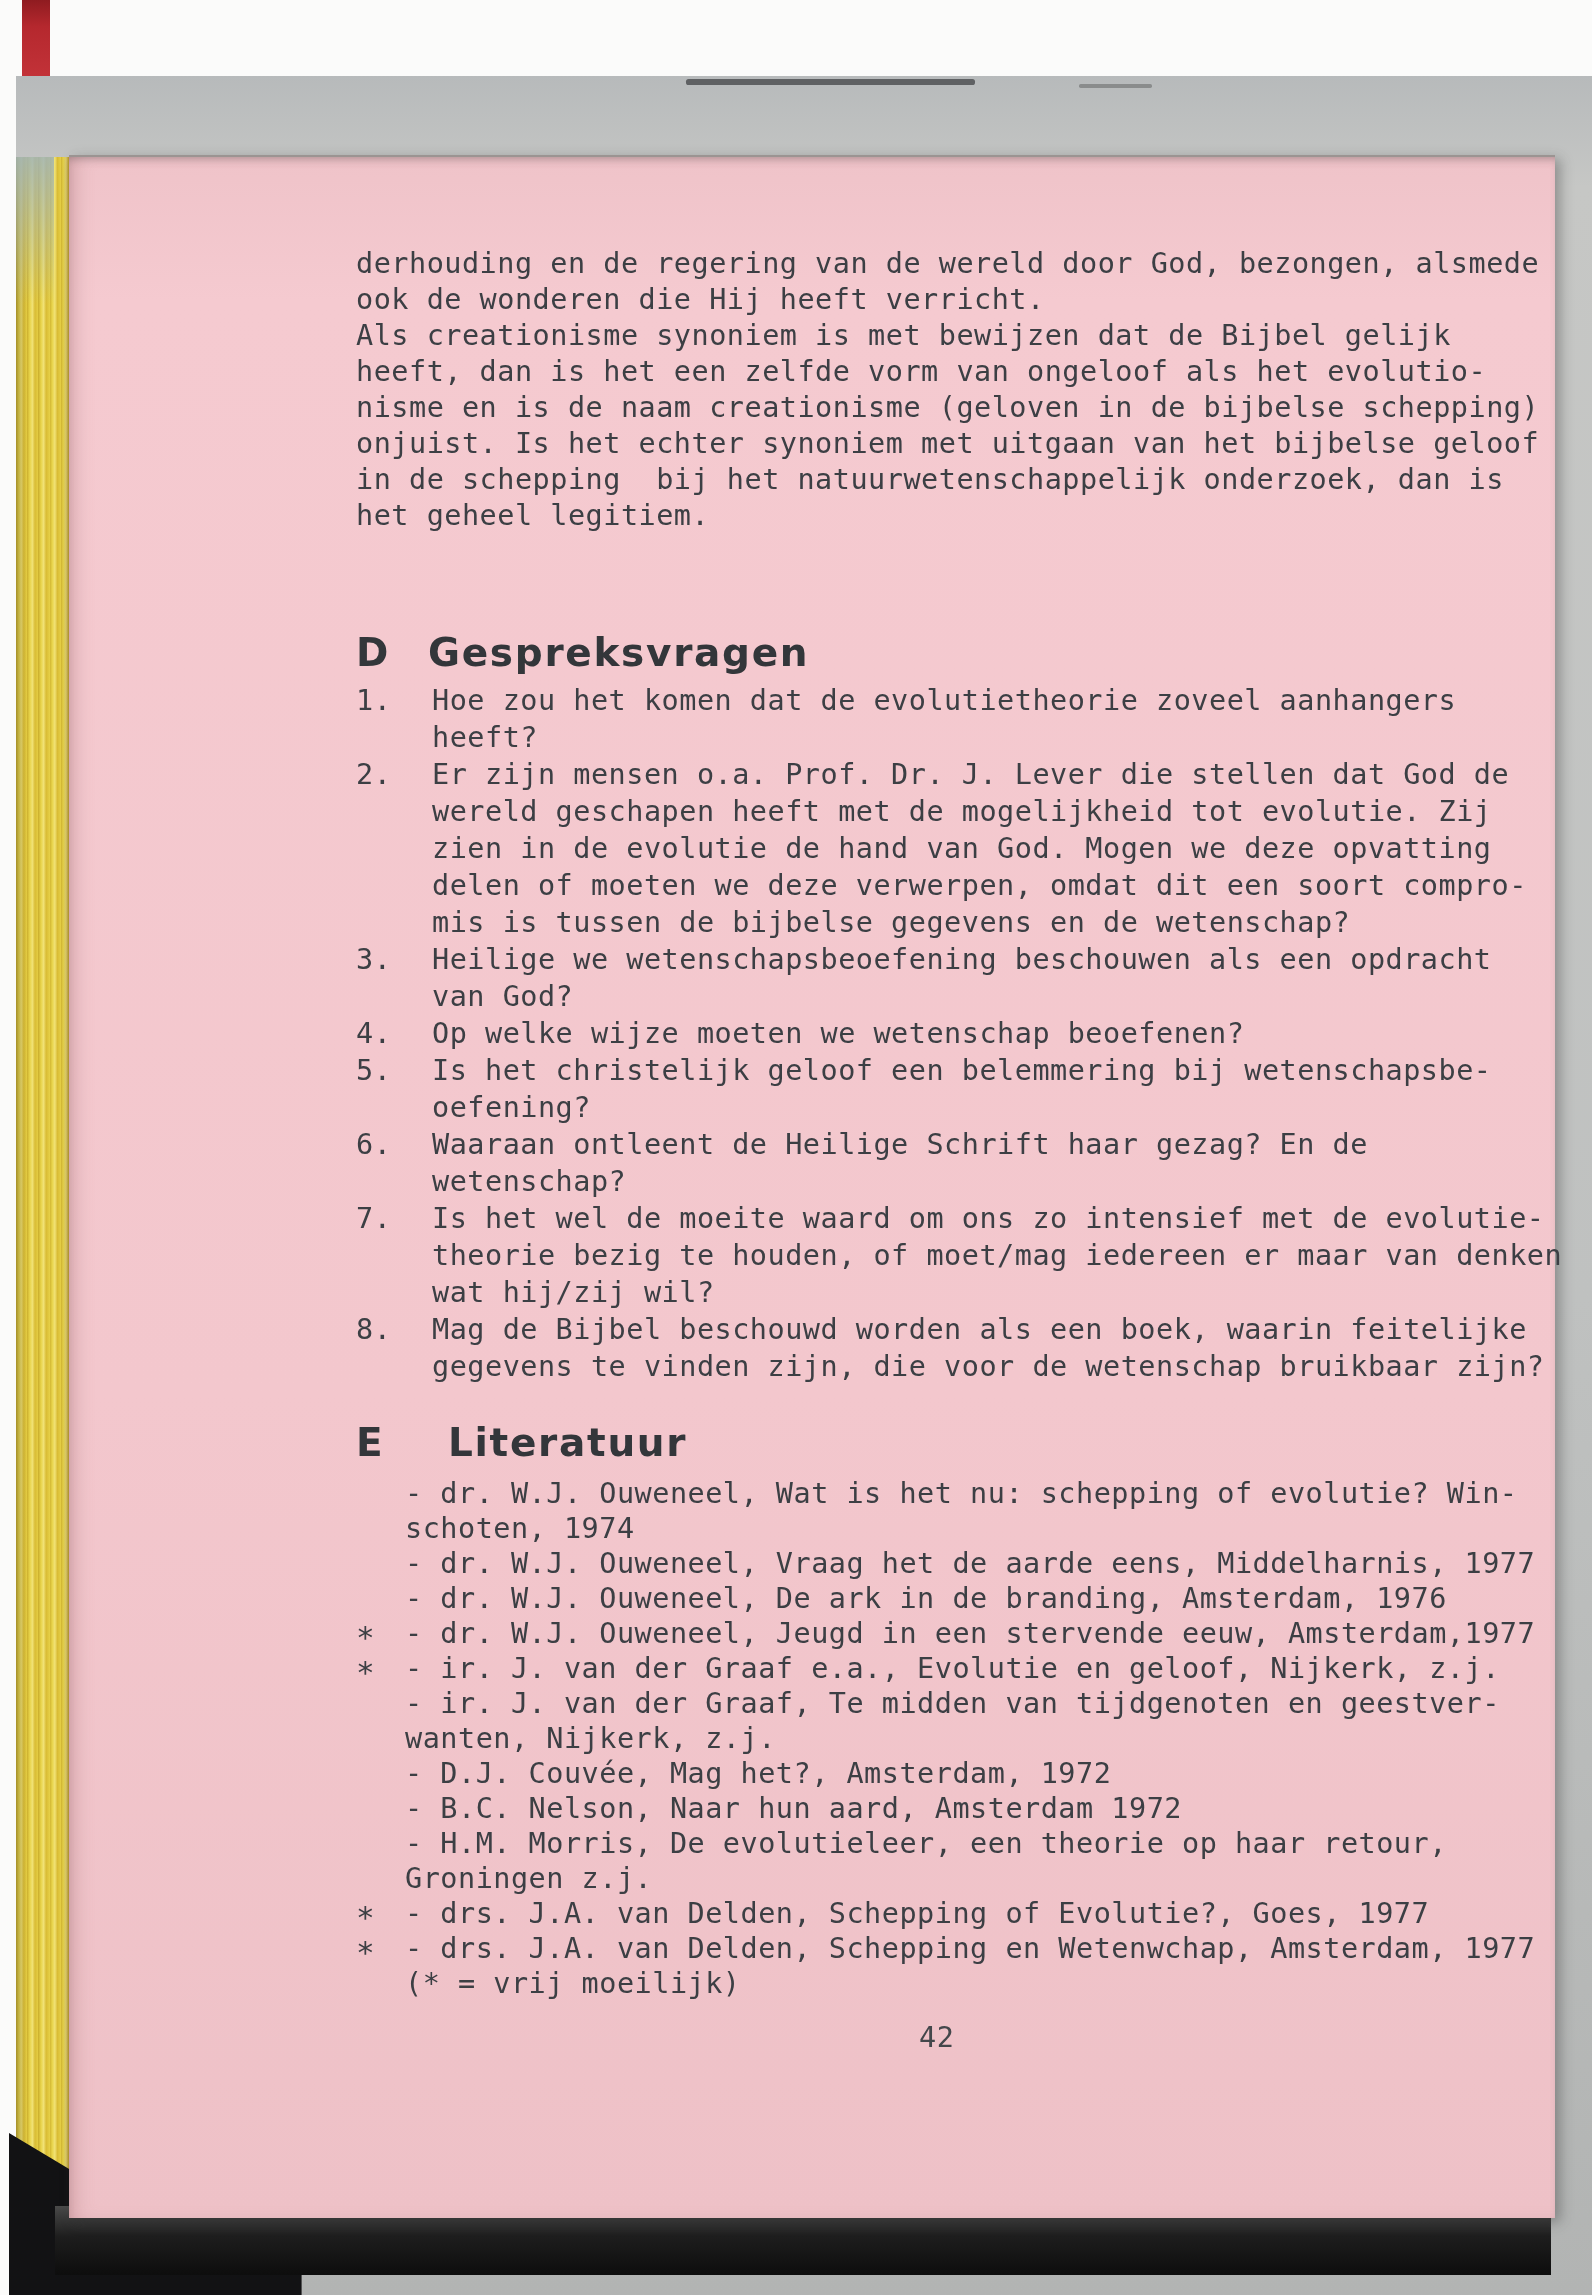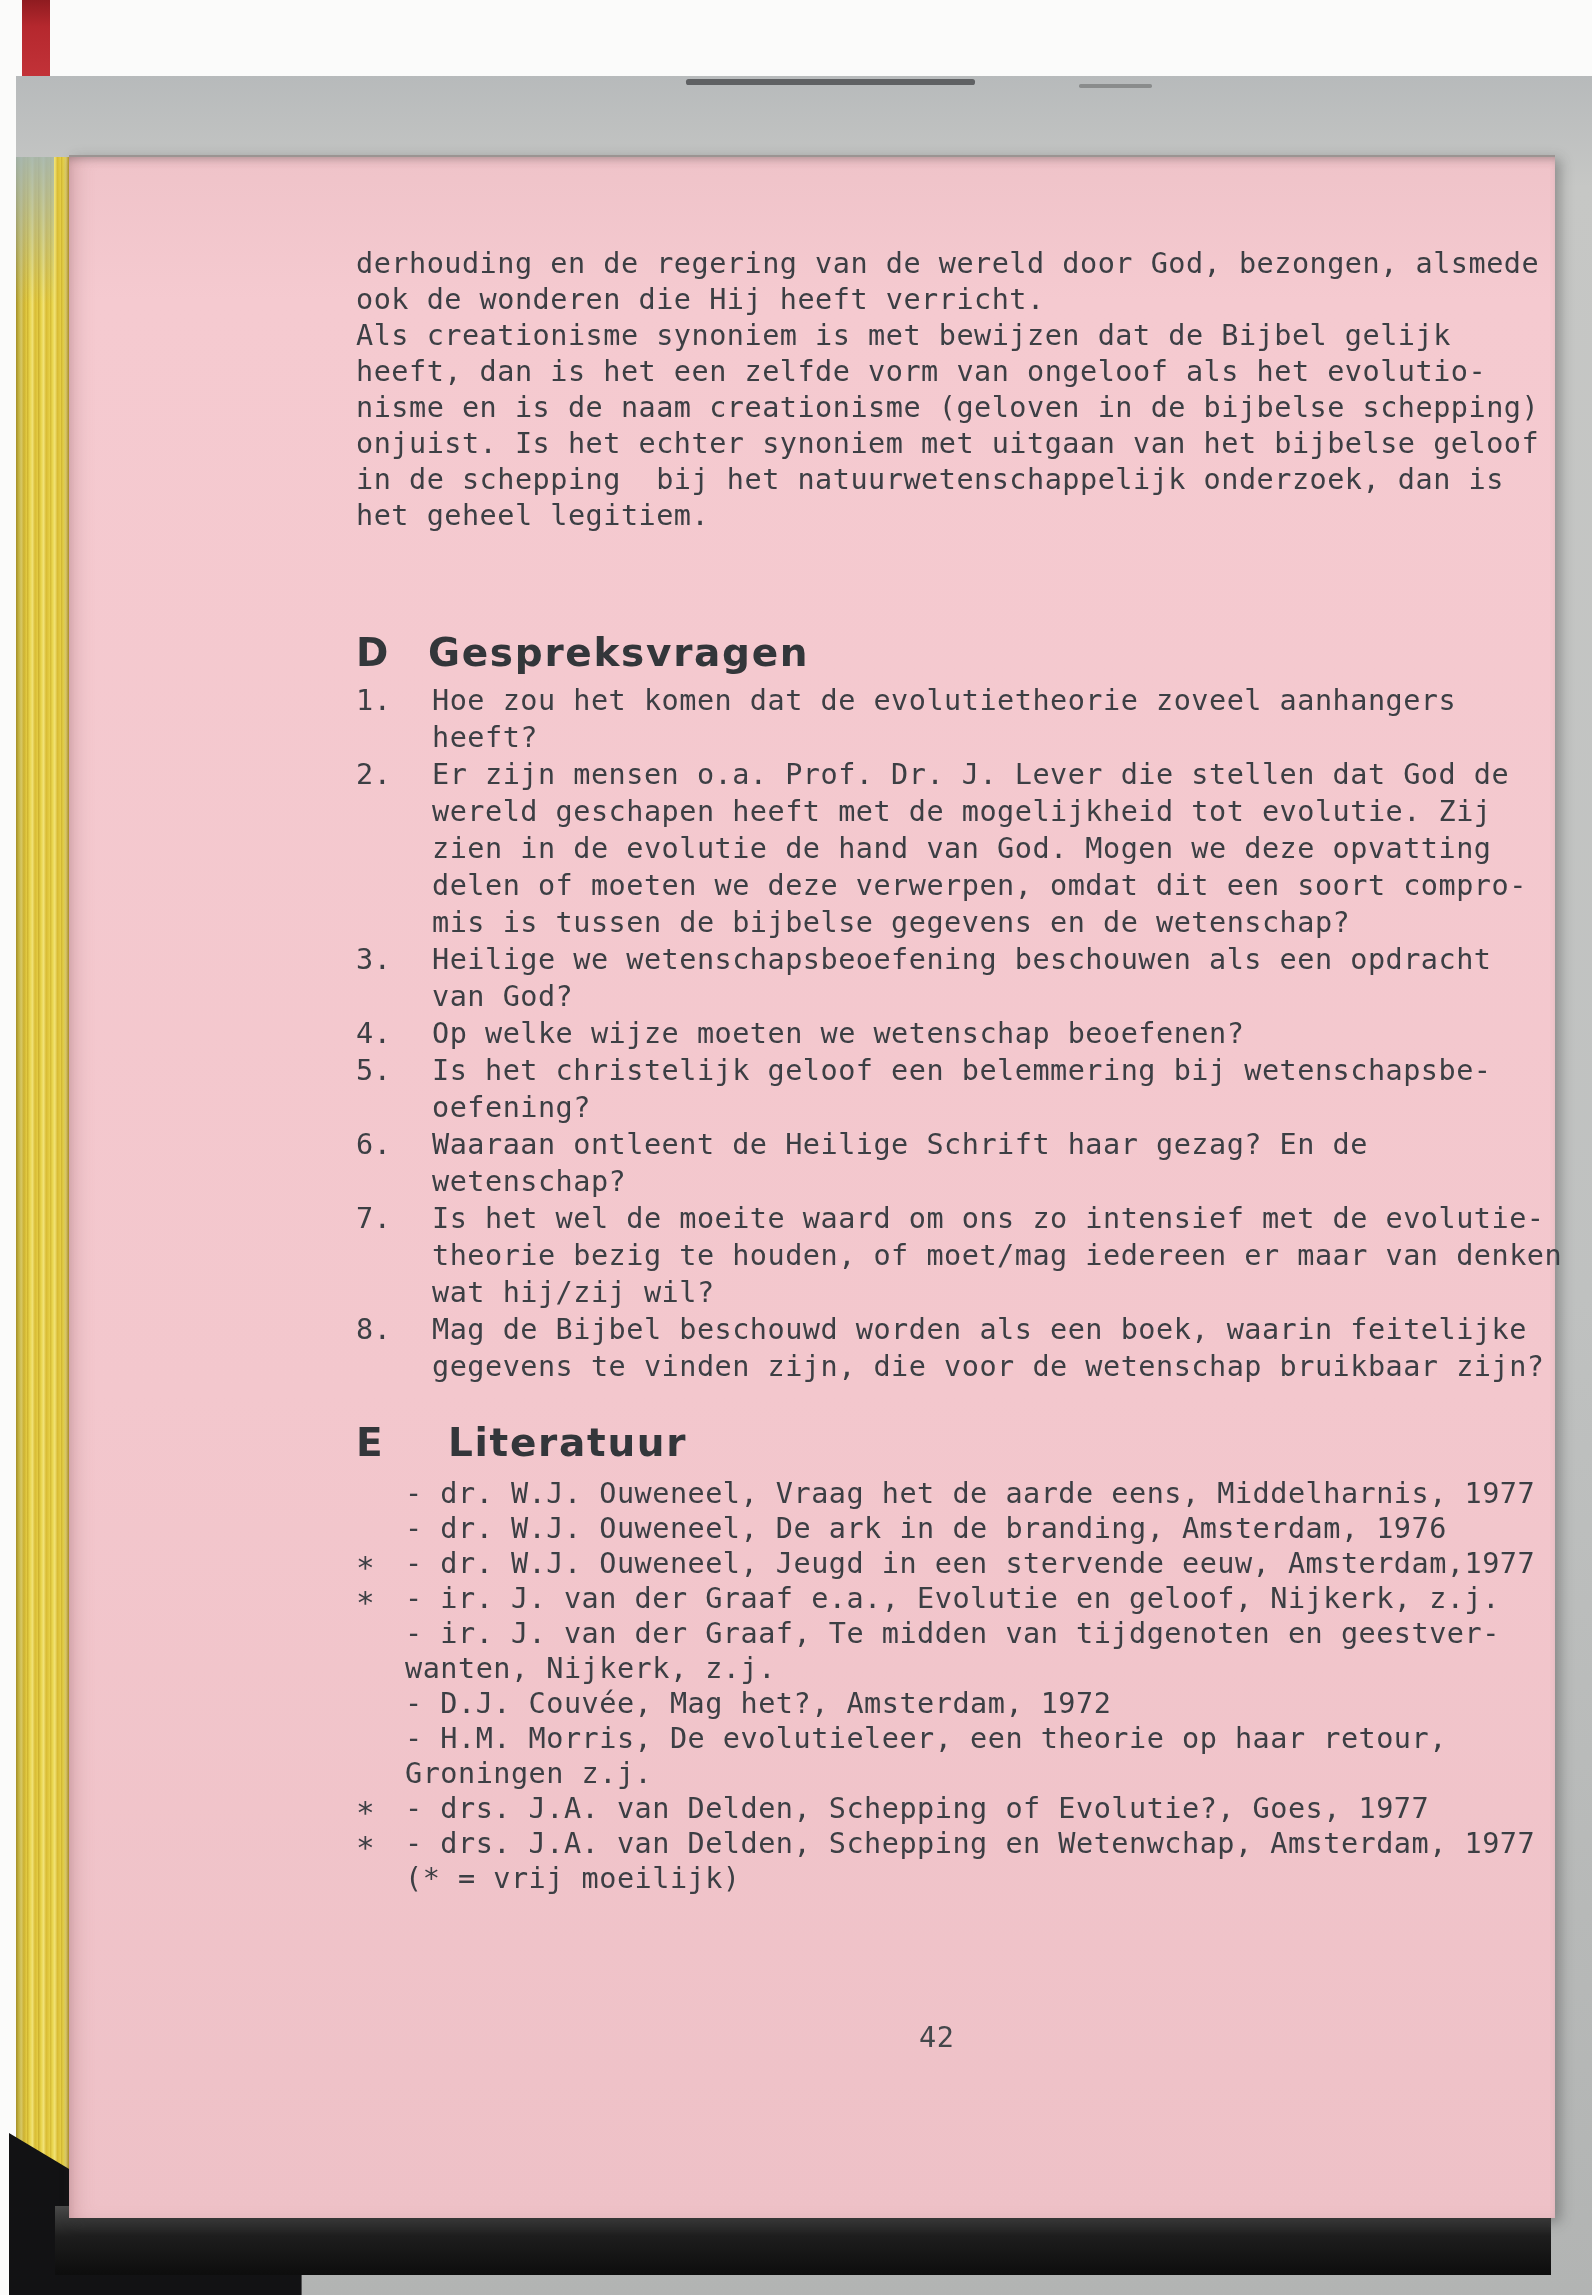"- dr. W.J. Ouweneel, Wat" div.lit-row { html: none -> <div> <span></span> <span>- dr. W.J. Ouweneel, Wat is het nu: schepping of evolutie? Win- schoten, 1974</span> </div> }
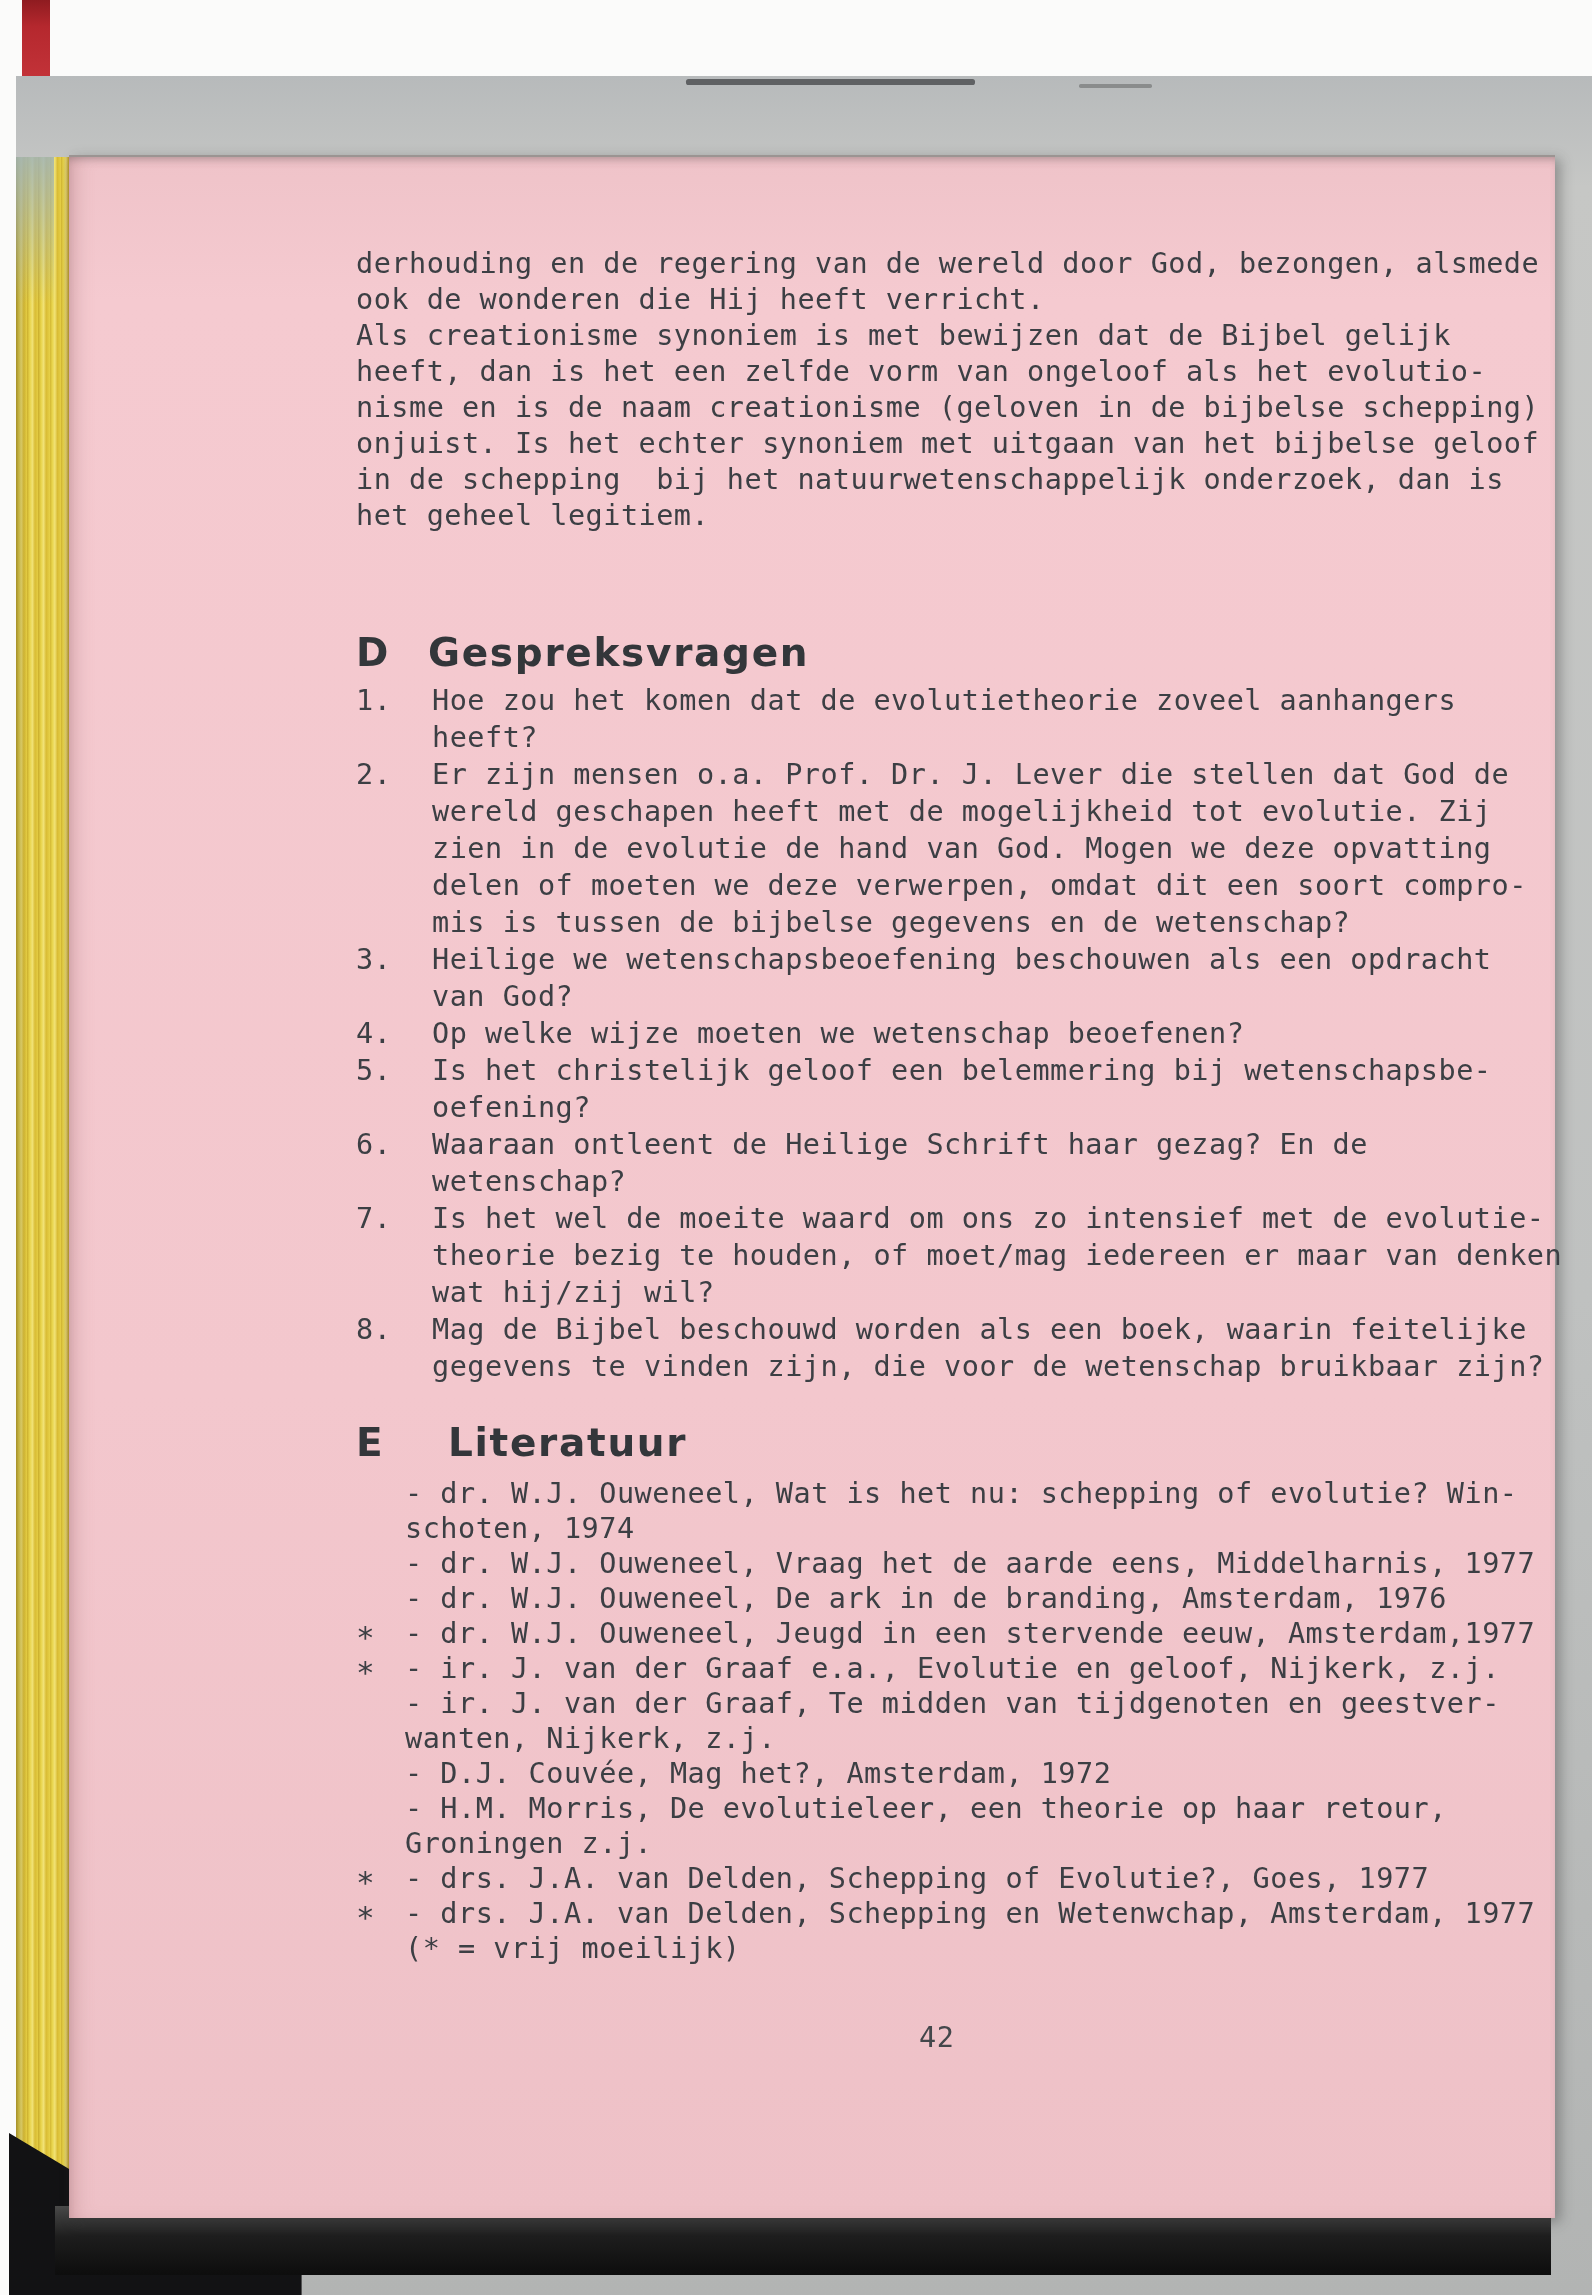"- B.C. Nelson, Naar hun" div.lit-row { html: none -> <div> <span></span> <span>- B.C. Nelson, Naar hun aard, Amsterdam 1972</span> </div> }
